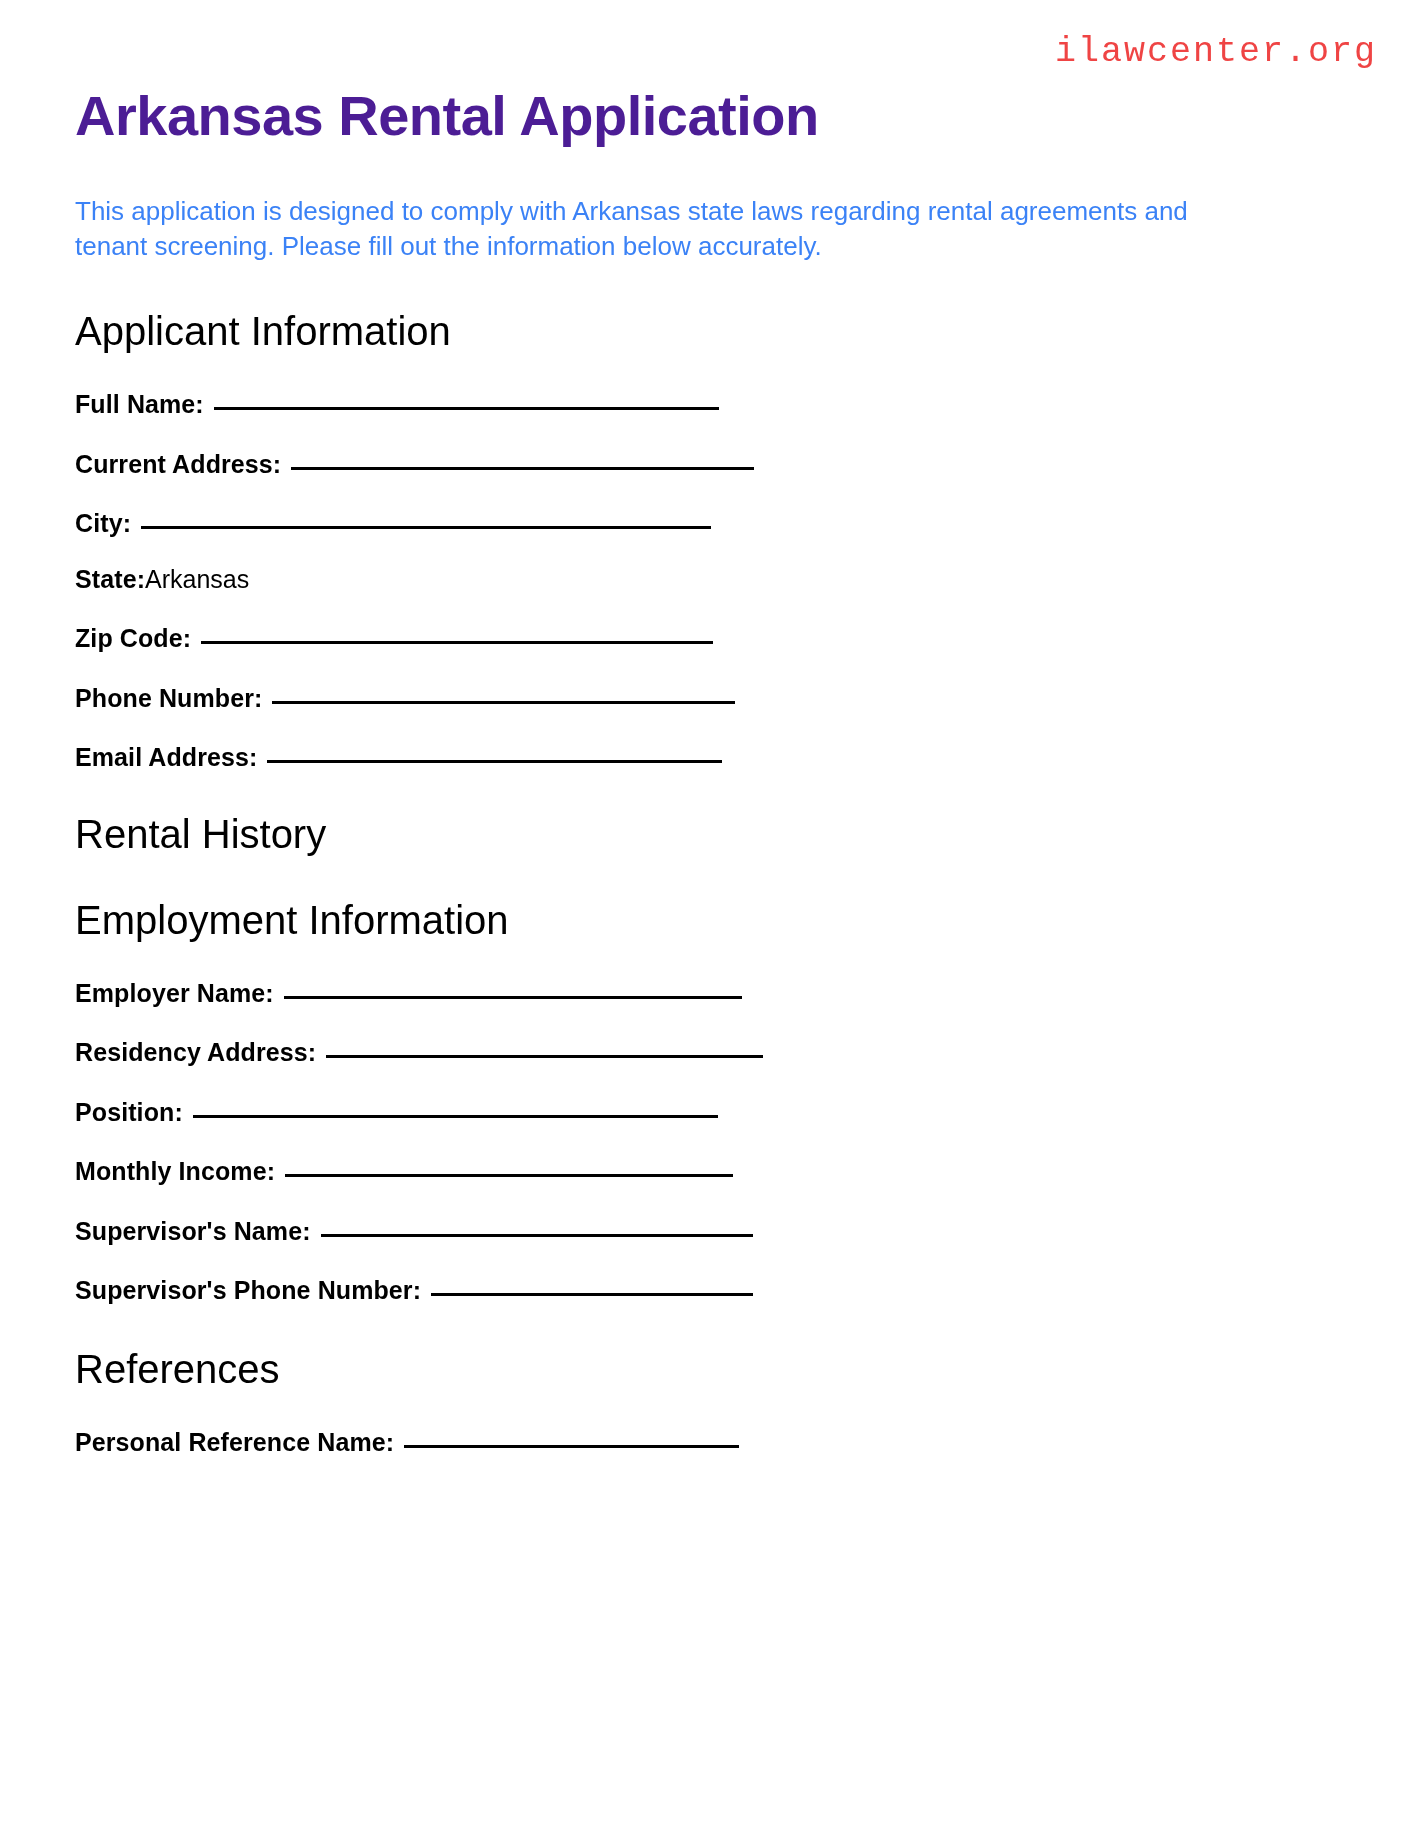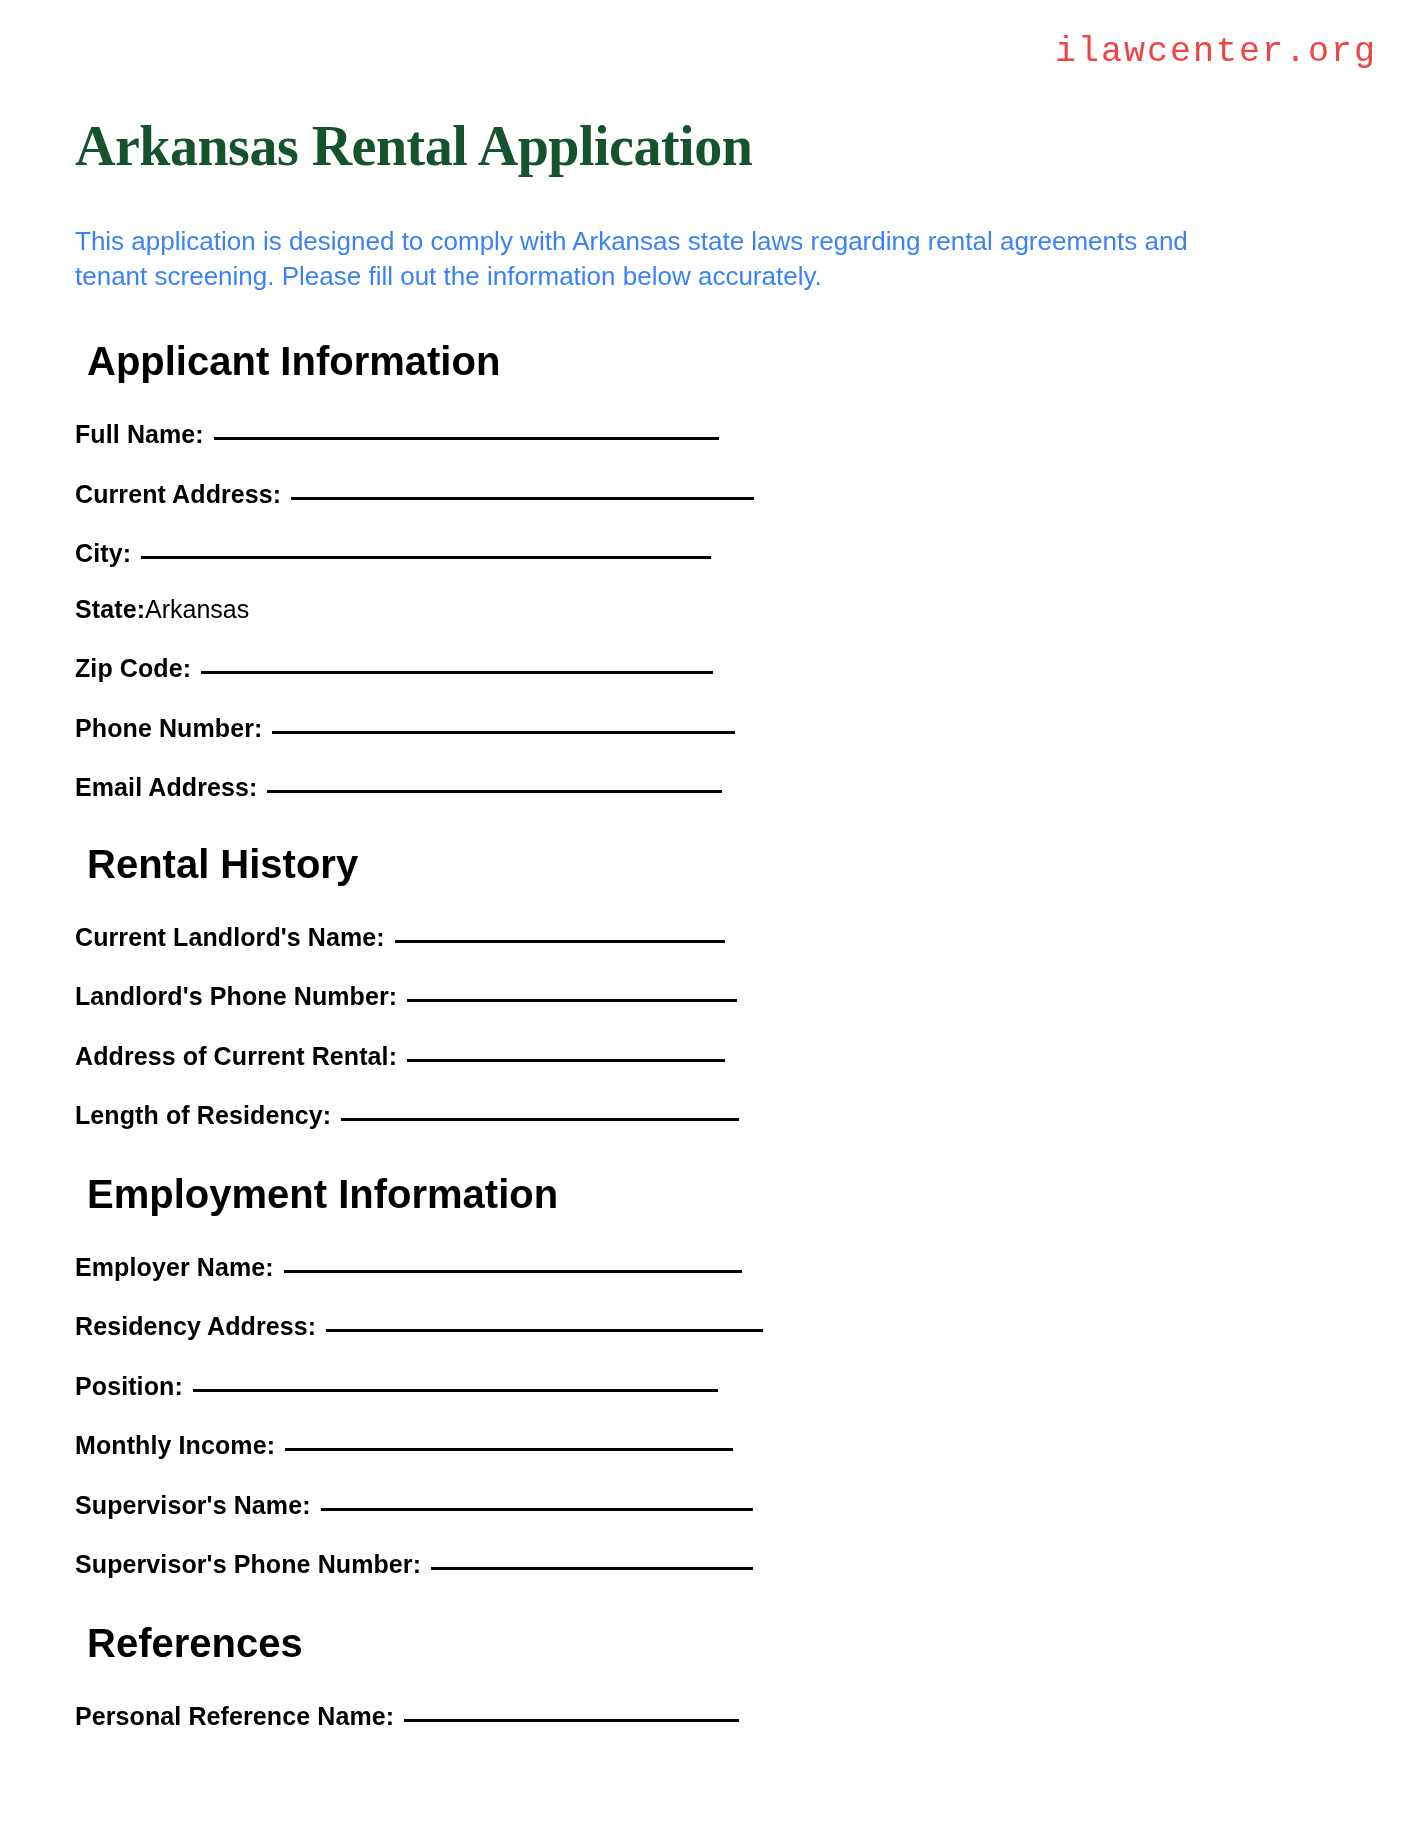"Arkansas Rental Application" h1.doc-title { color: #14532d -> #4c1d95; font-family: Liberation Serif, serif -> Liberation Sans, sans-serif; padding-top: 116px -> 86px }
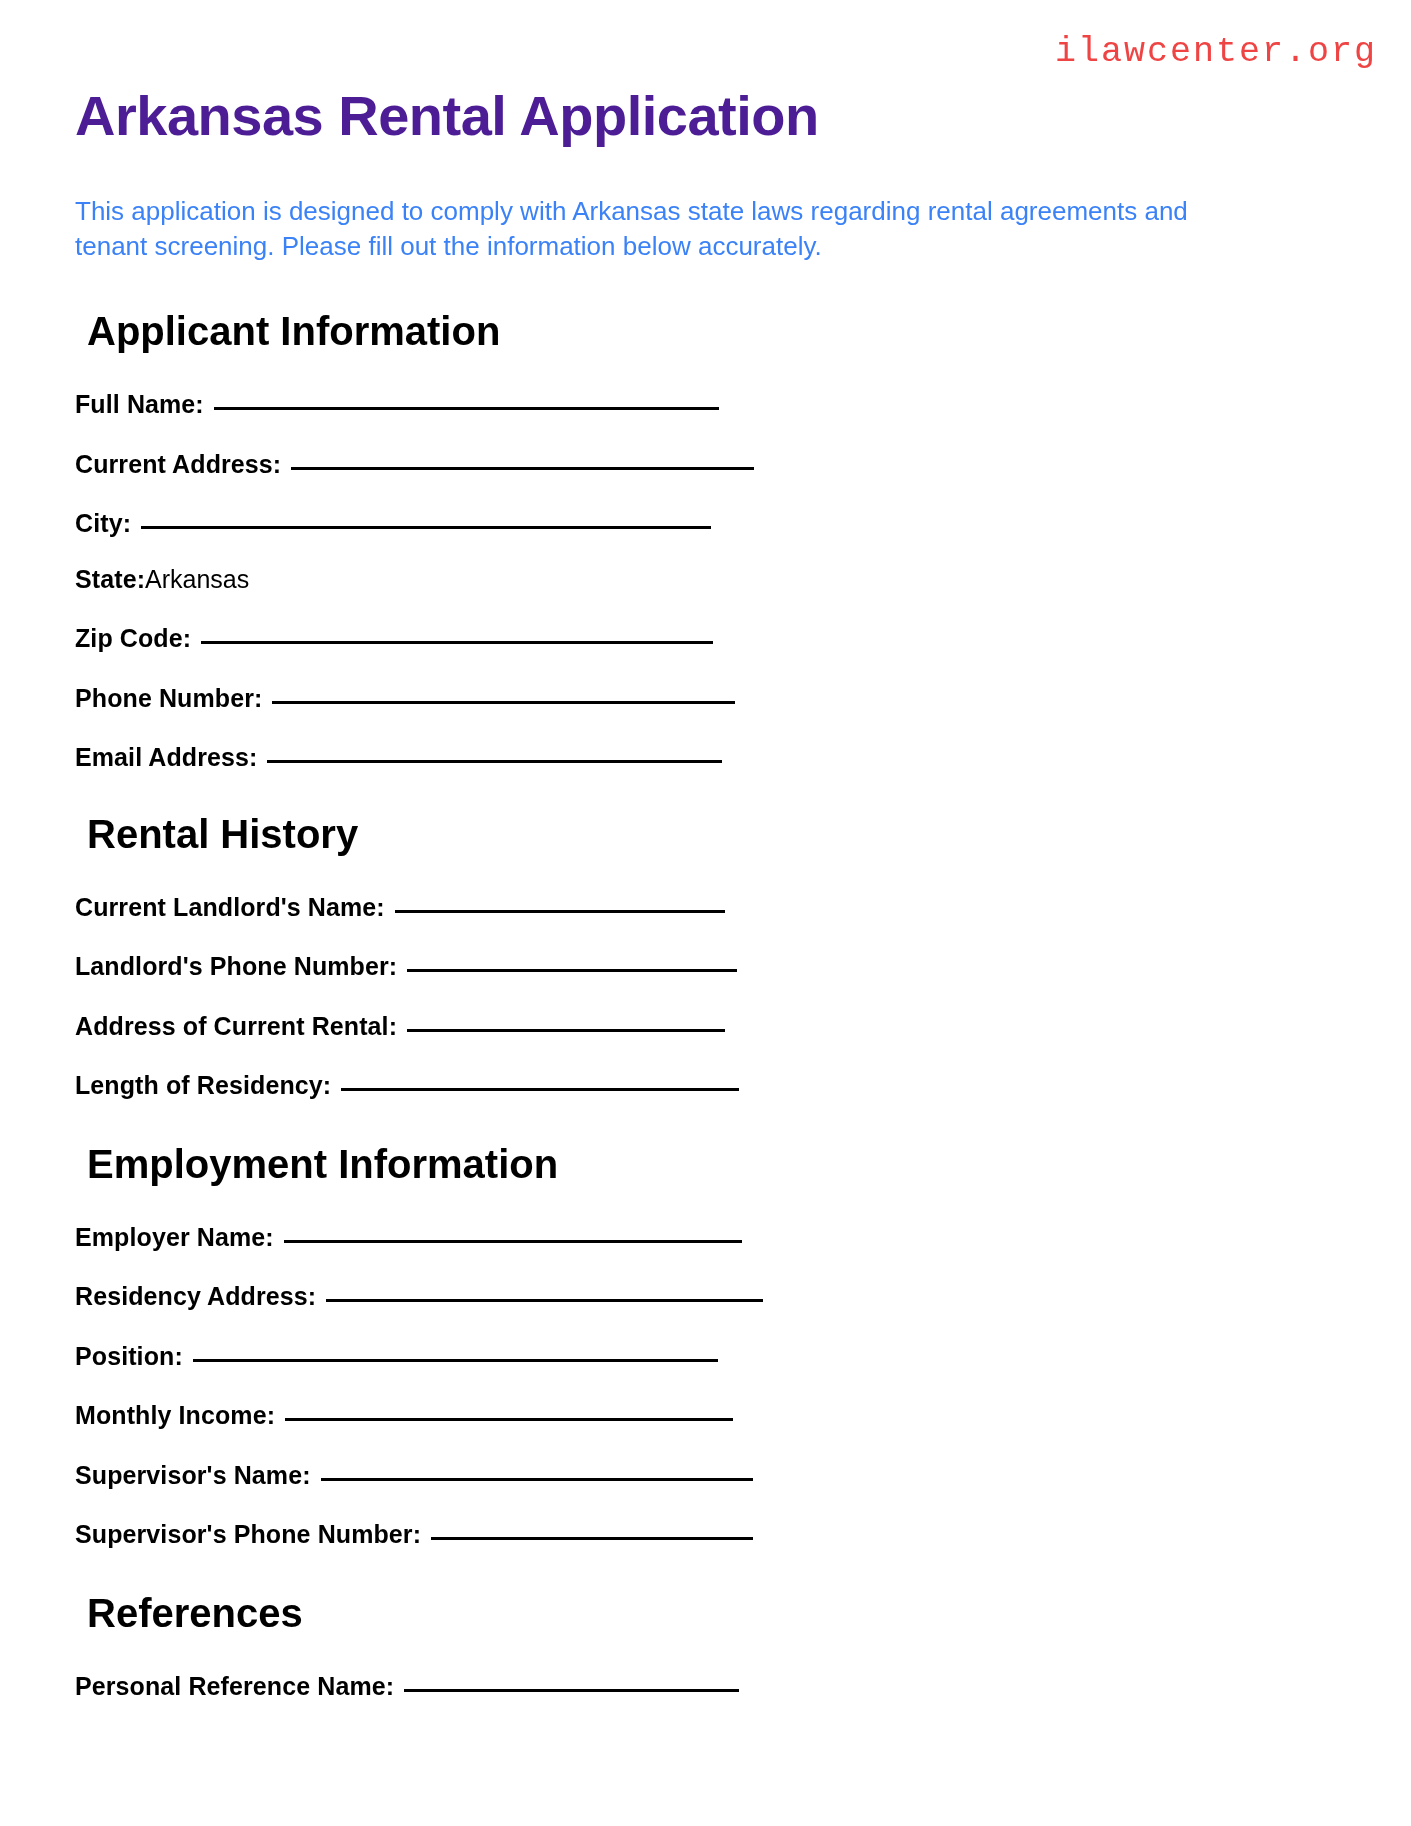"Applicant Information" h2.section-title { font-weight: bold -> normal; margin: 46px 0 0 12px -> 46px 0 0 0 }
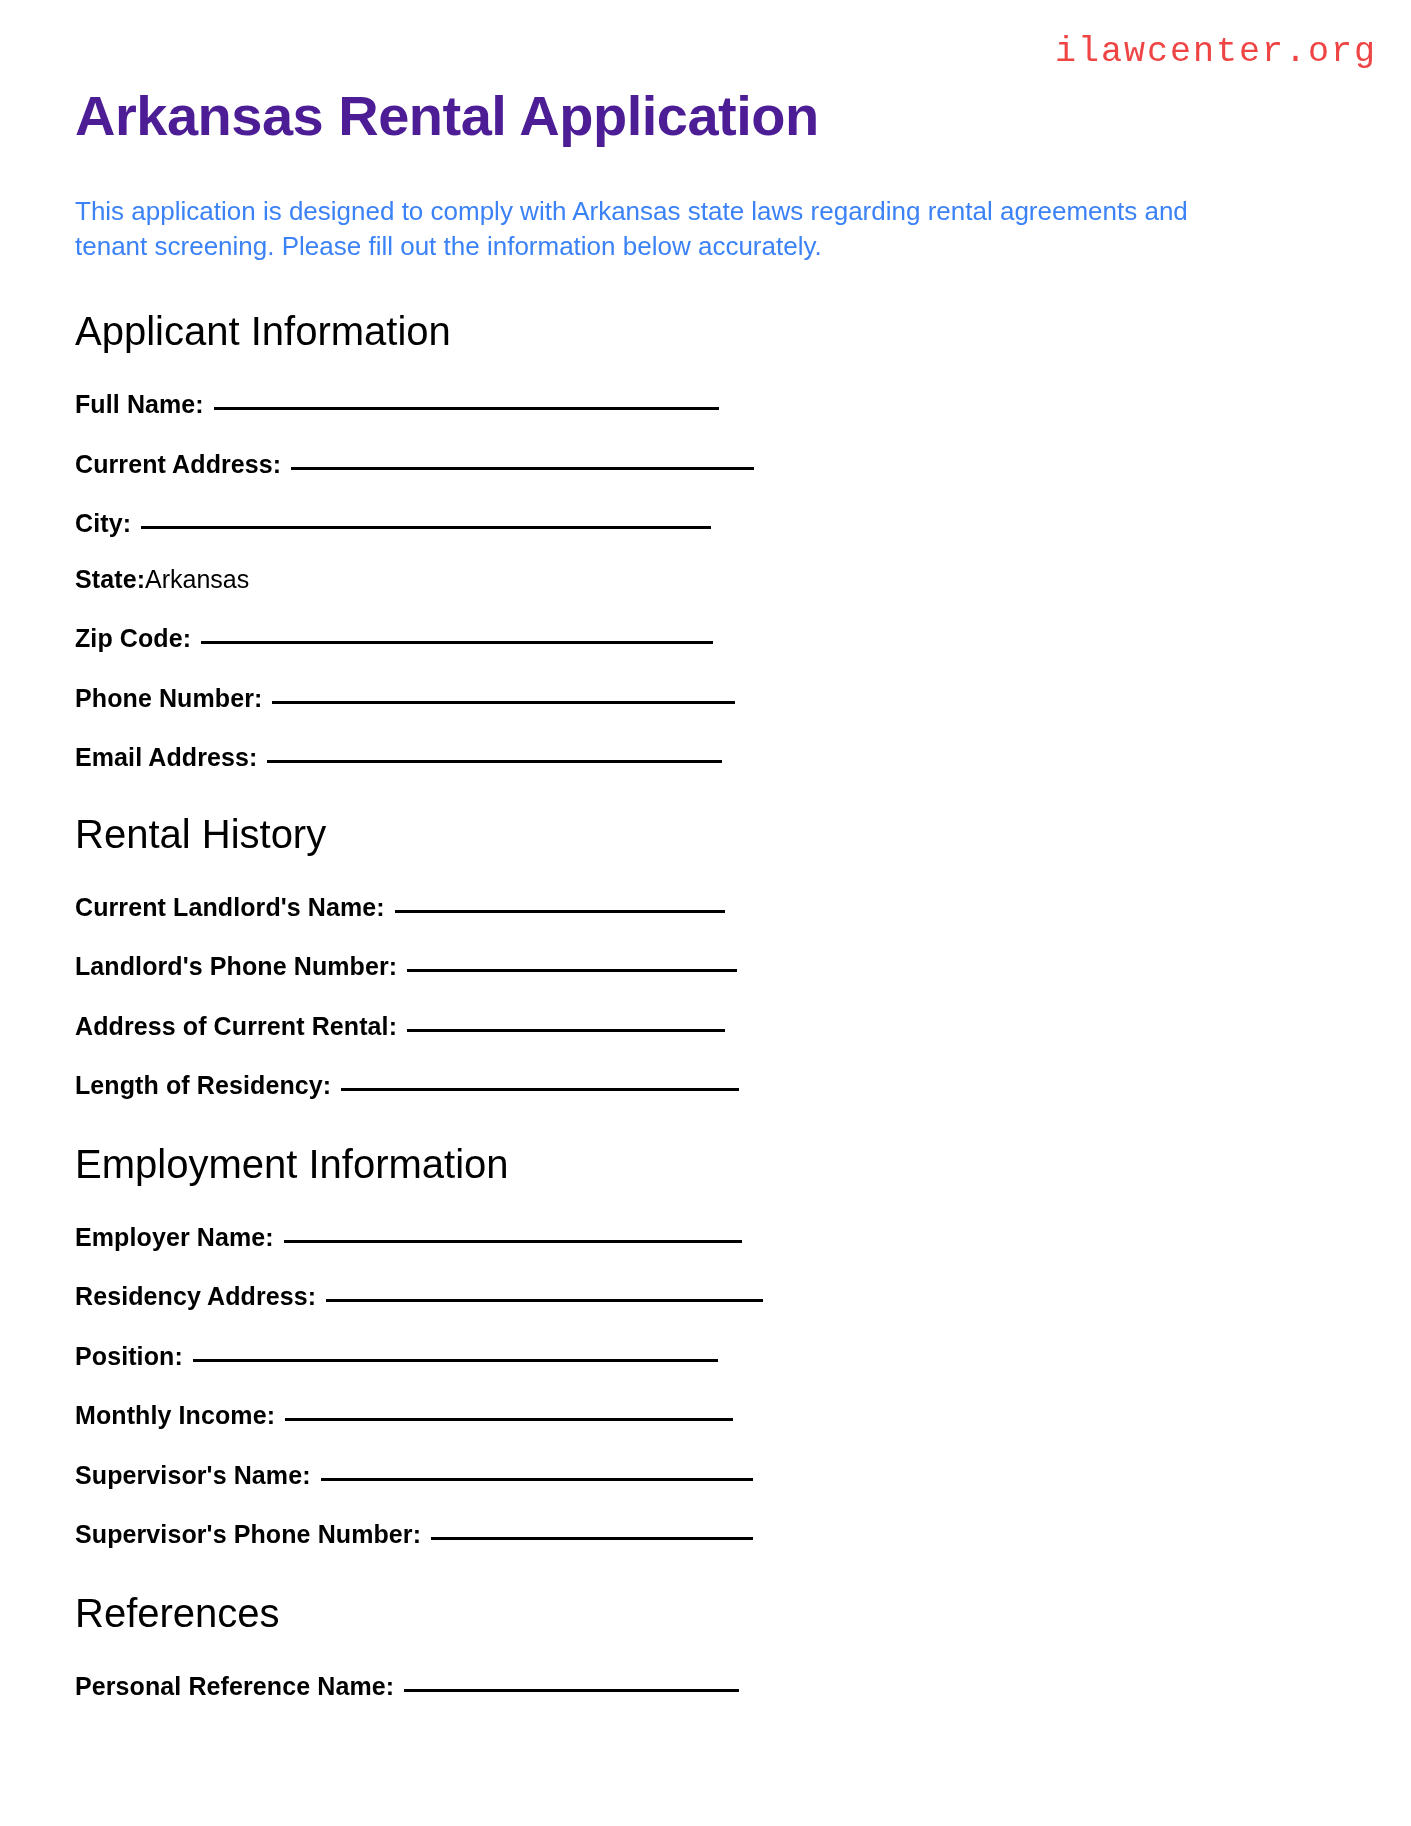"Current Landlord's Name:" div.fields { html: <div> <div><span>Current Landlord's Name:</span><span></span></div> <div><span>Landlord's Phone Number:</span><span></span></div> <div><span>Address of Current Rental:</span><span></span></div> <div><span>Length of Residency:</span><span></span></div> </div> -> none }
